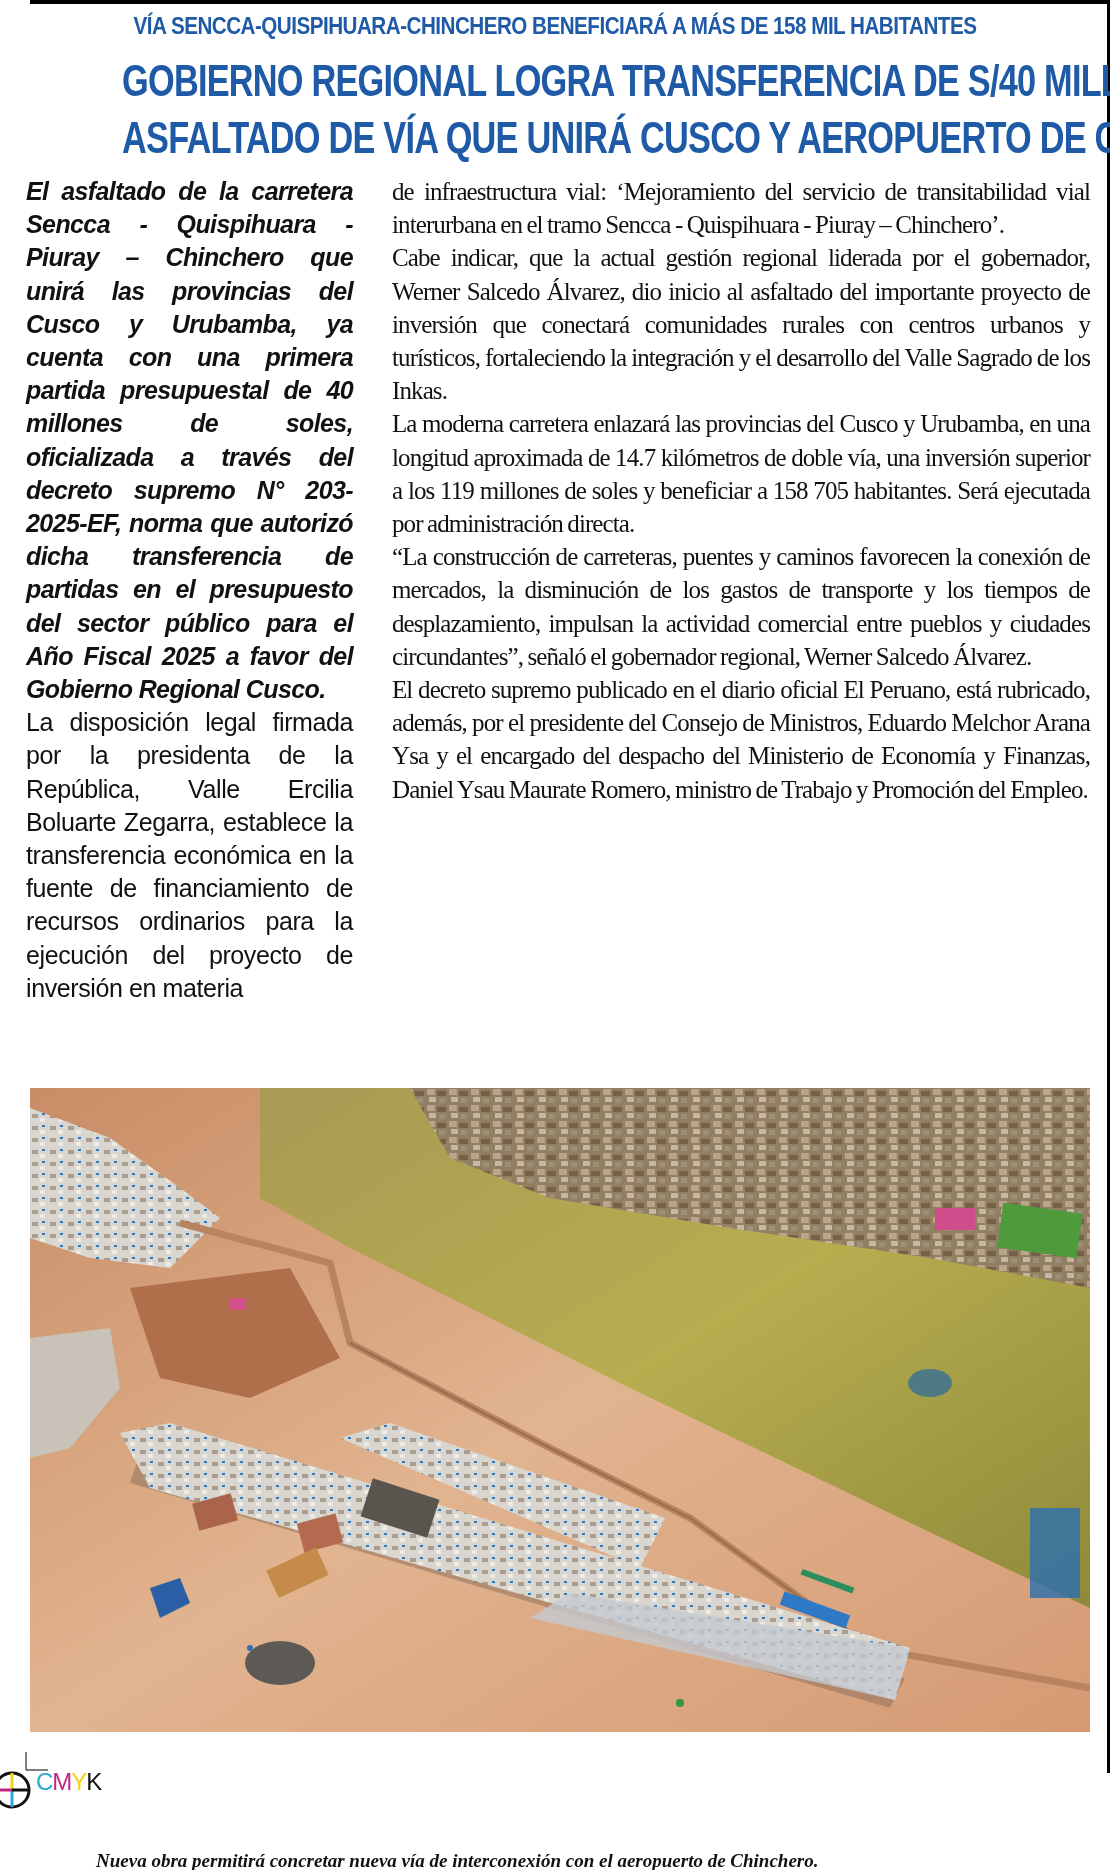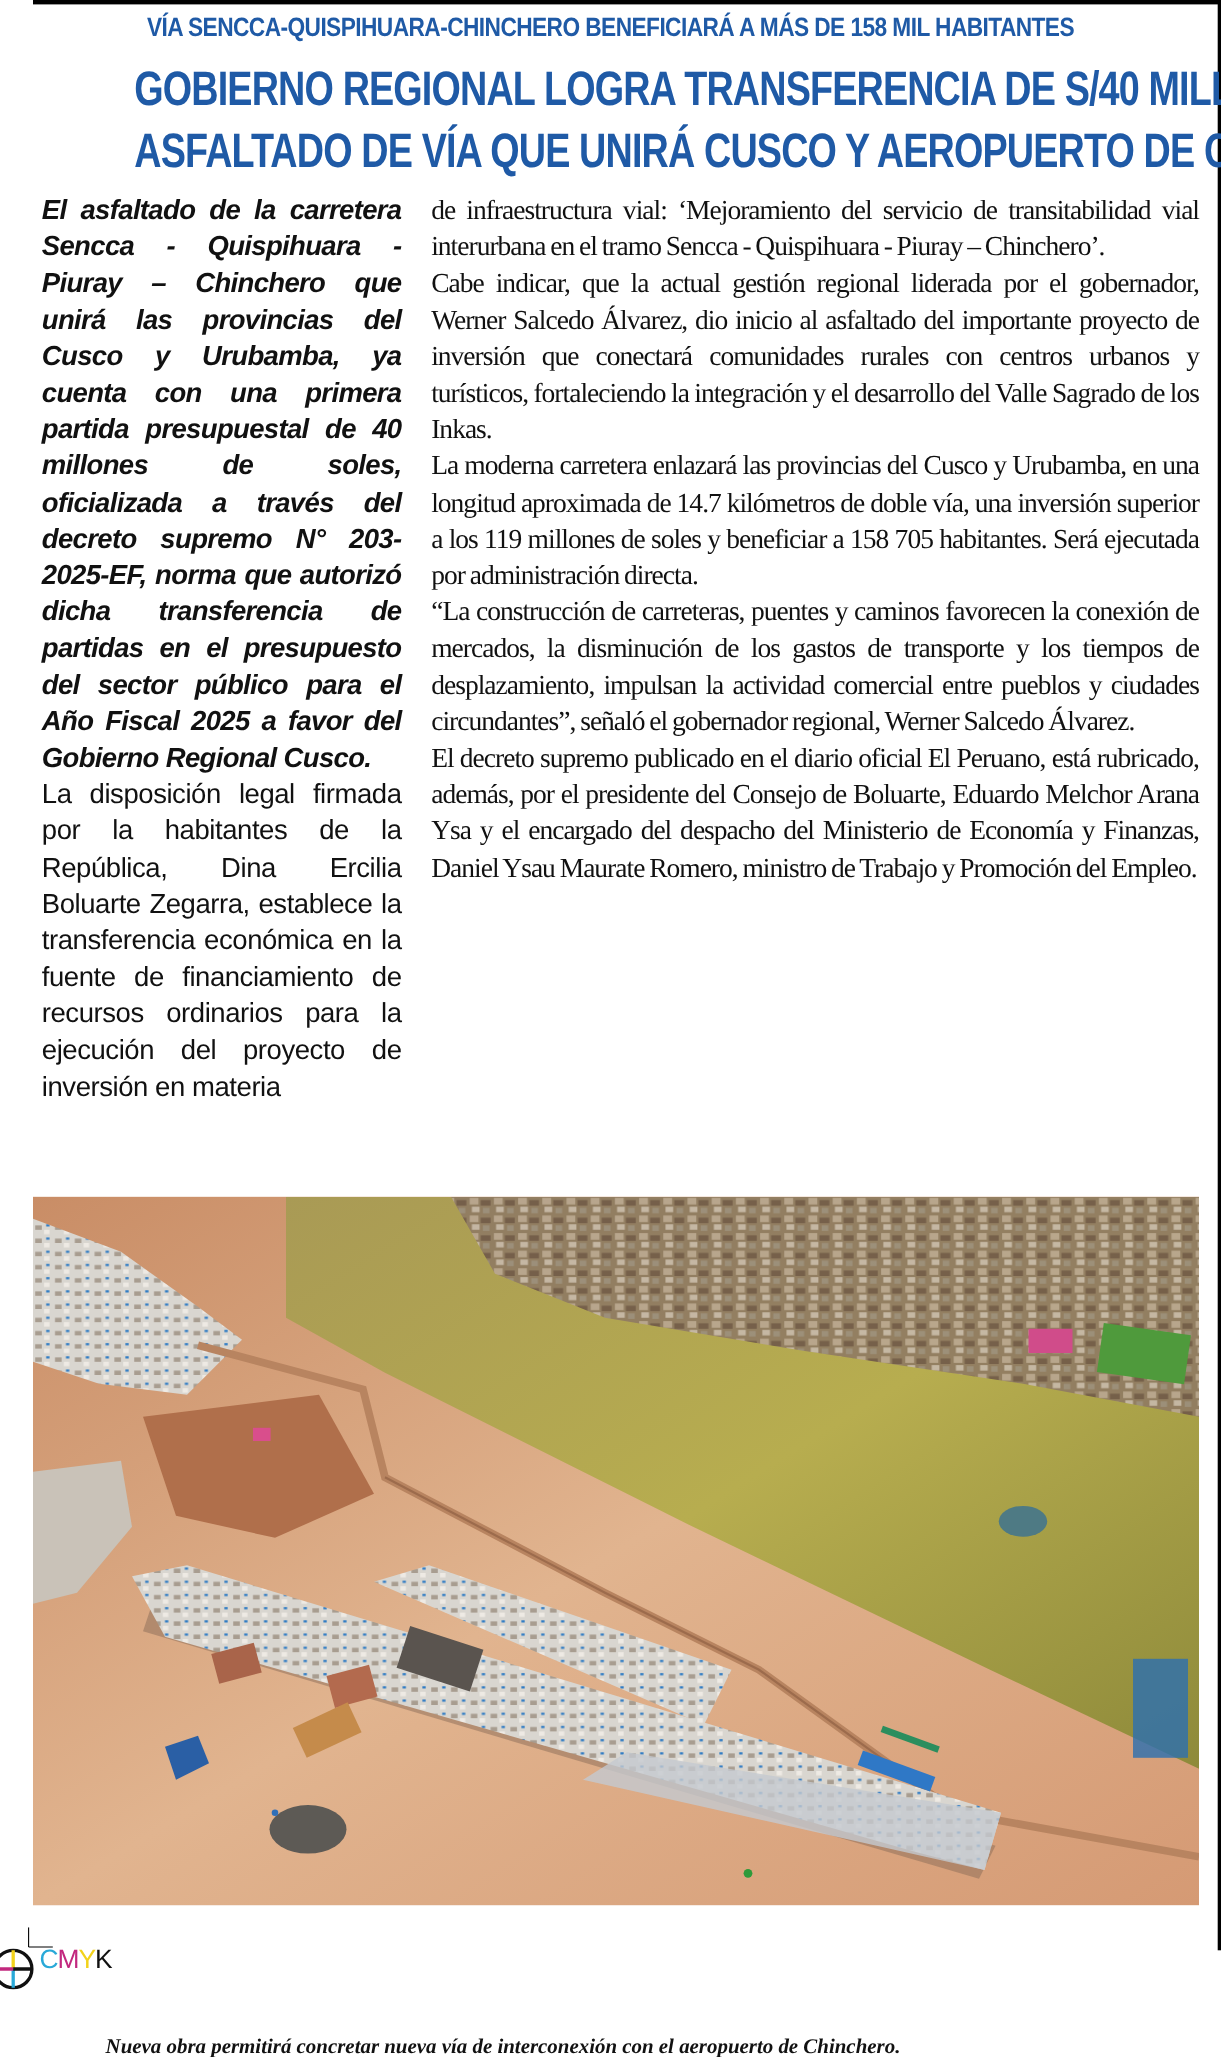"El asfaltado de la carretera" .col-left { left: 38px -> 26px }
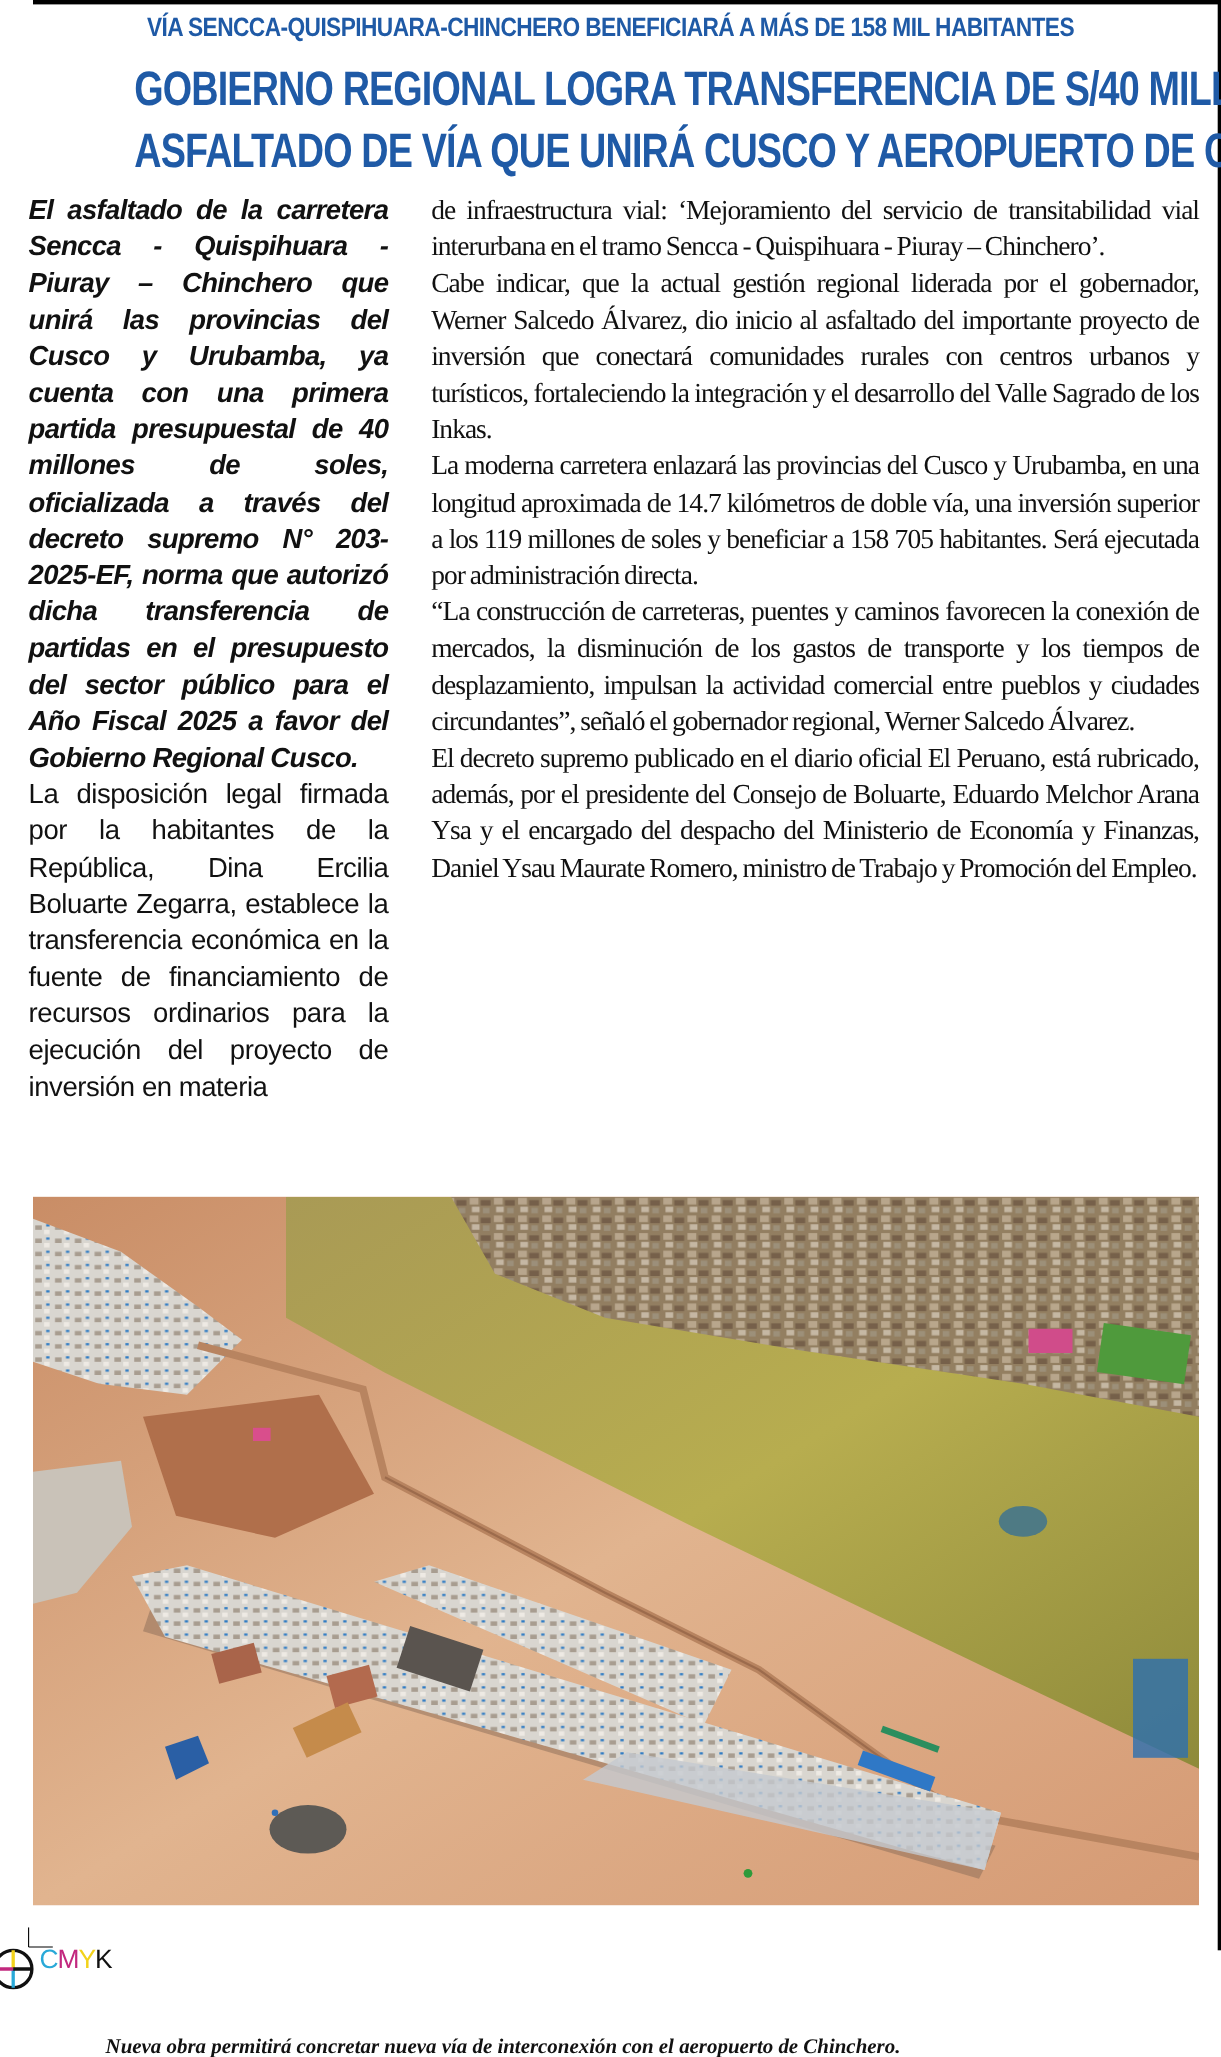"El decreto supremo publicado en" p { text: Boluarte -> Ministros }
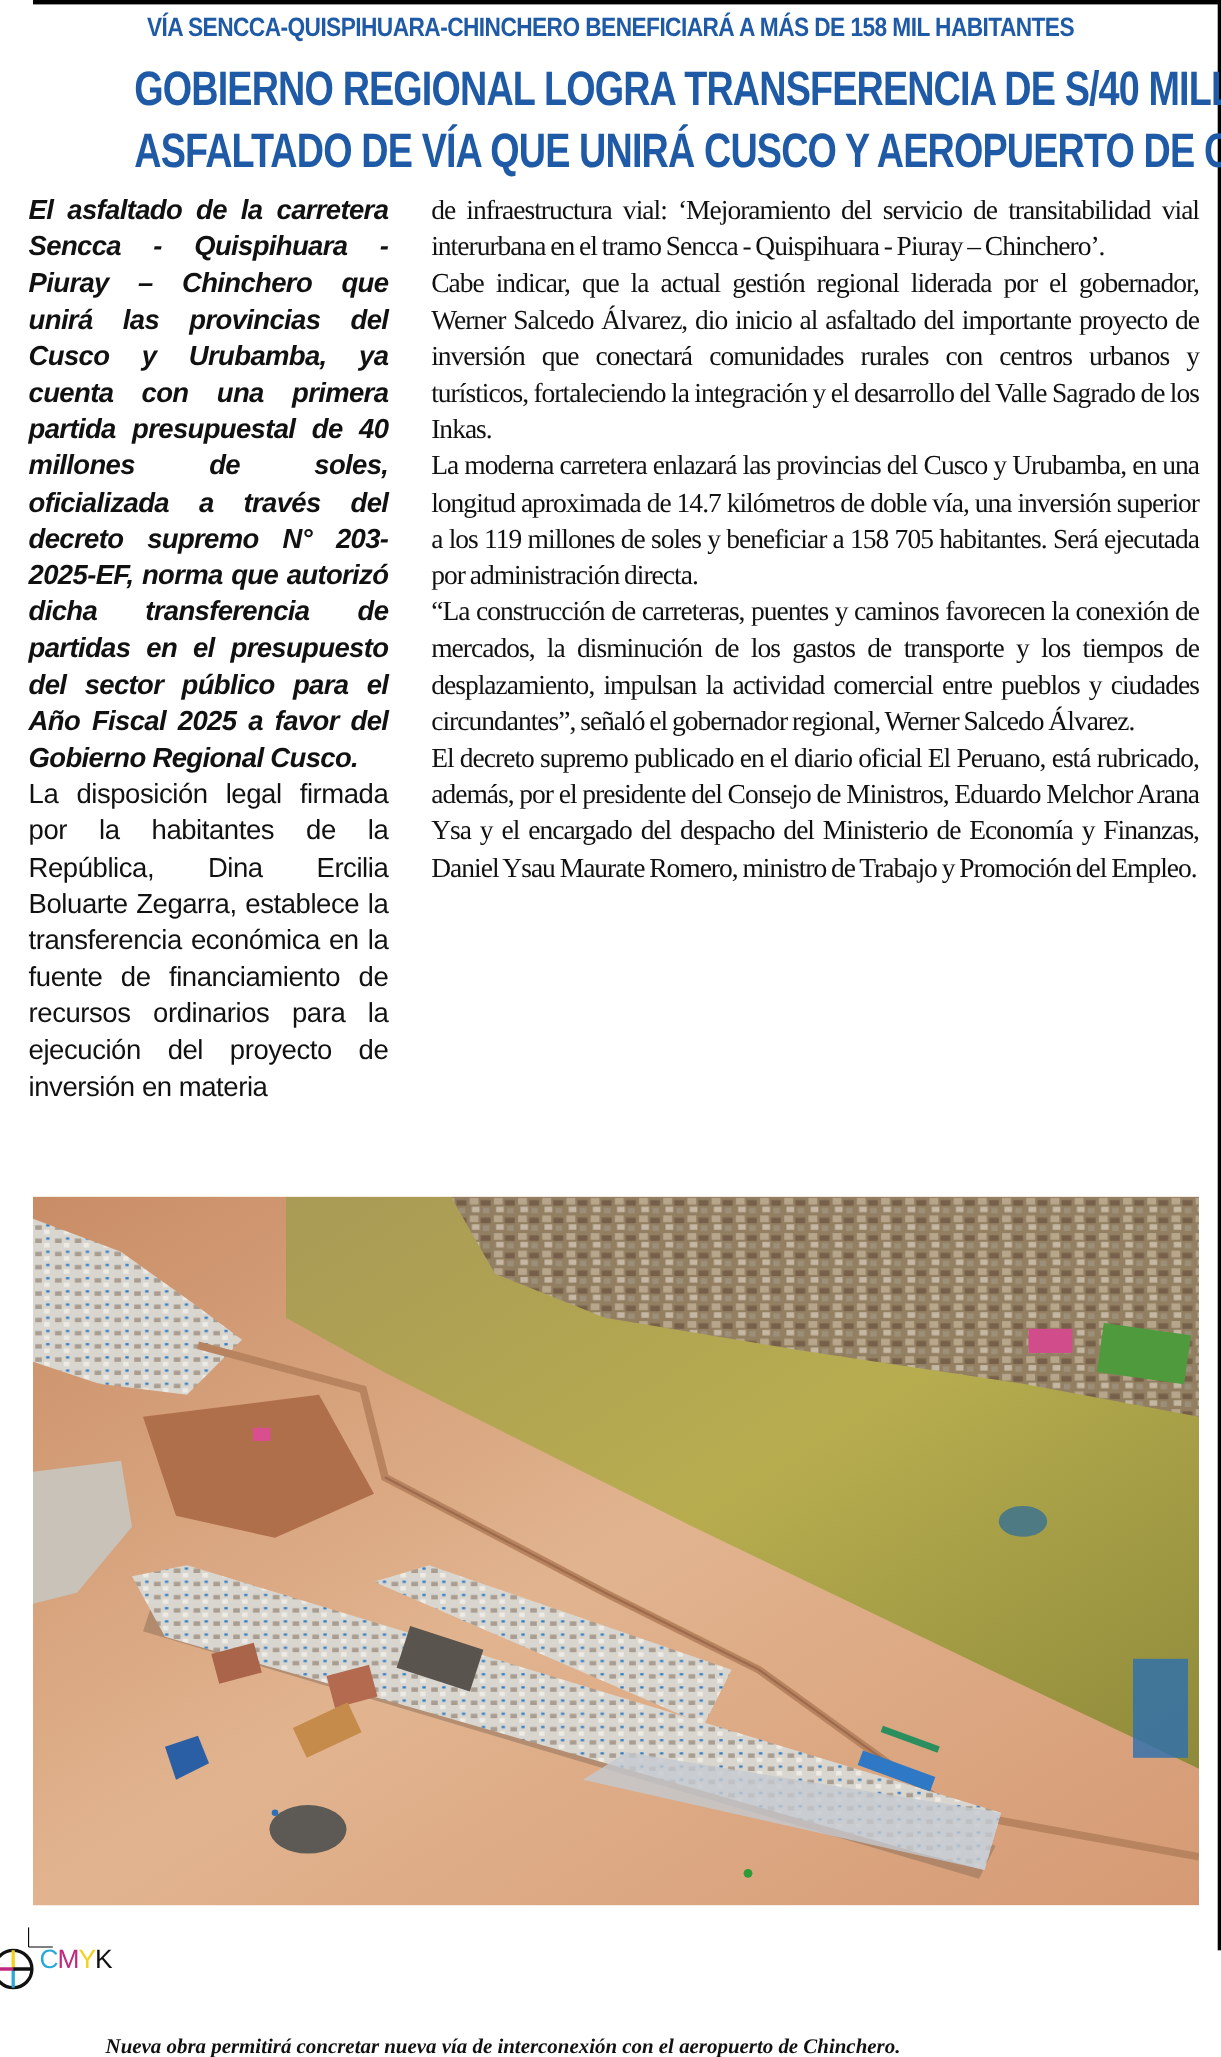"La disposición legal firmada por" p.body-left { text: habitantes de la República, Dina -> presidenta de la República, Valle }
